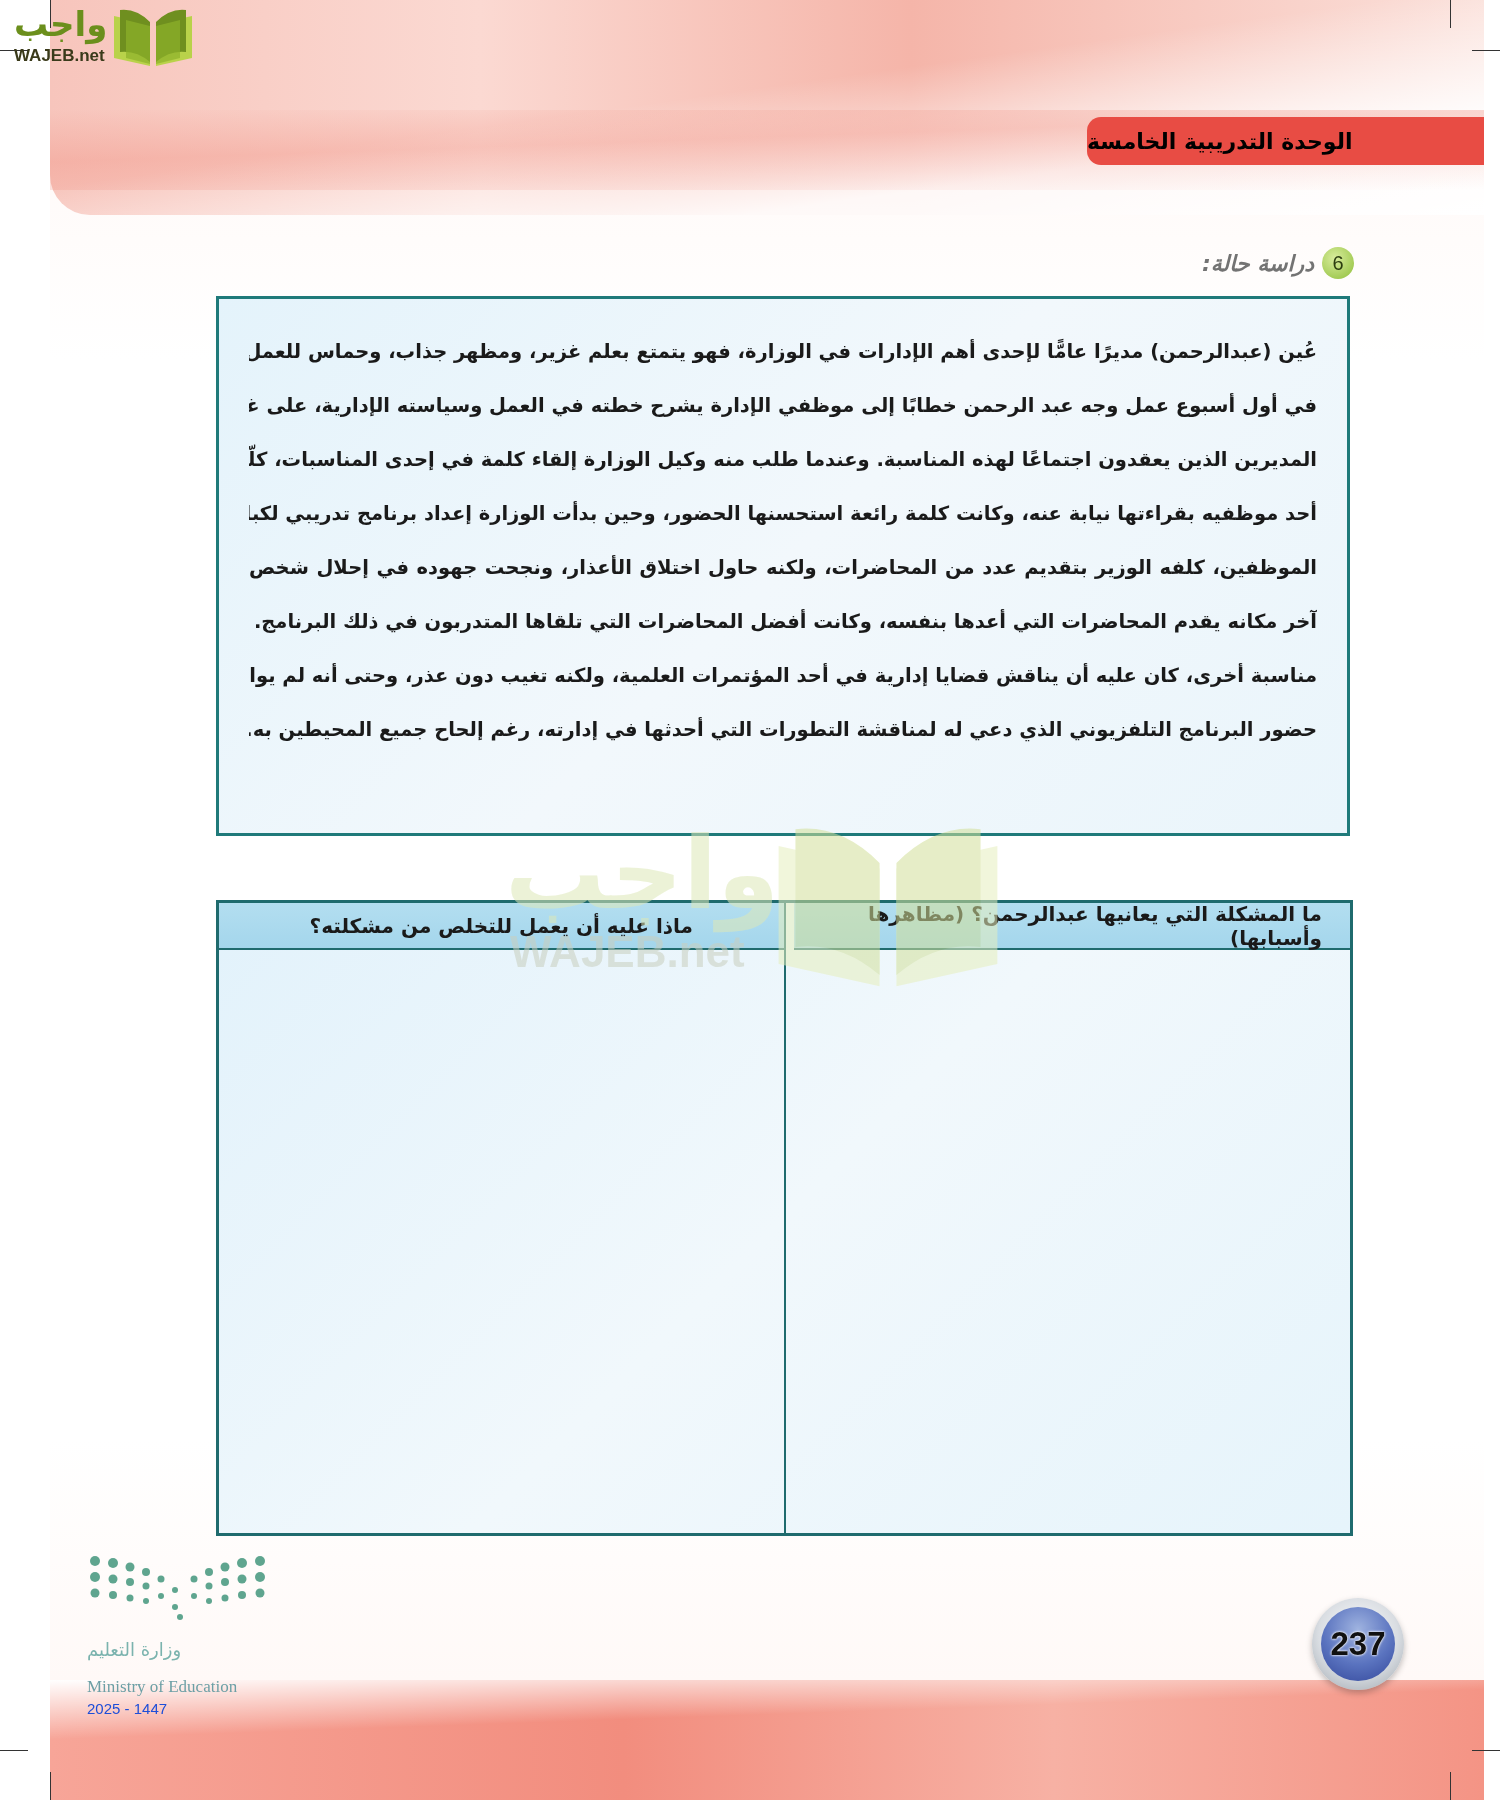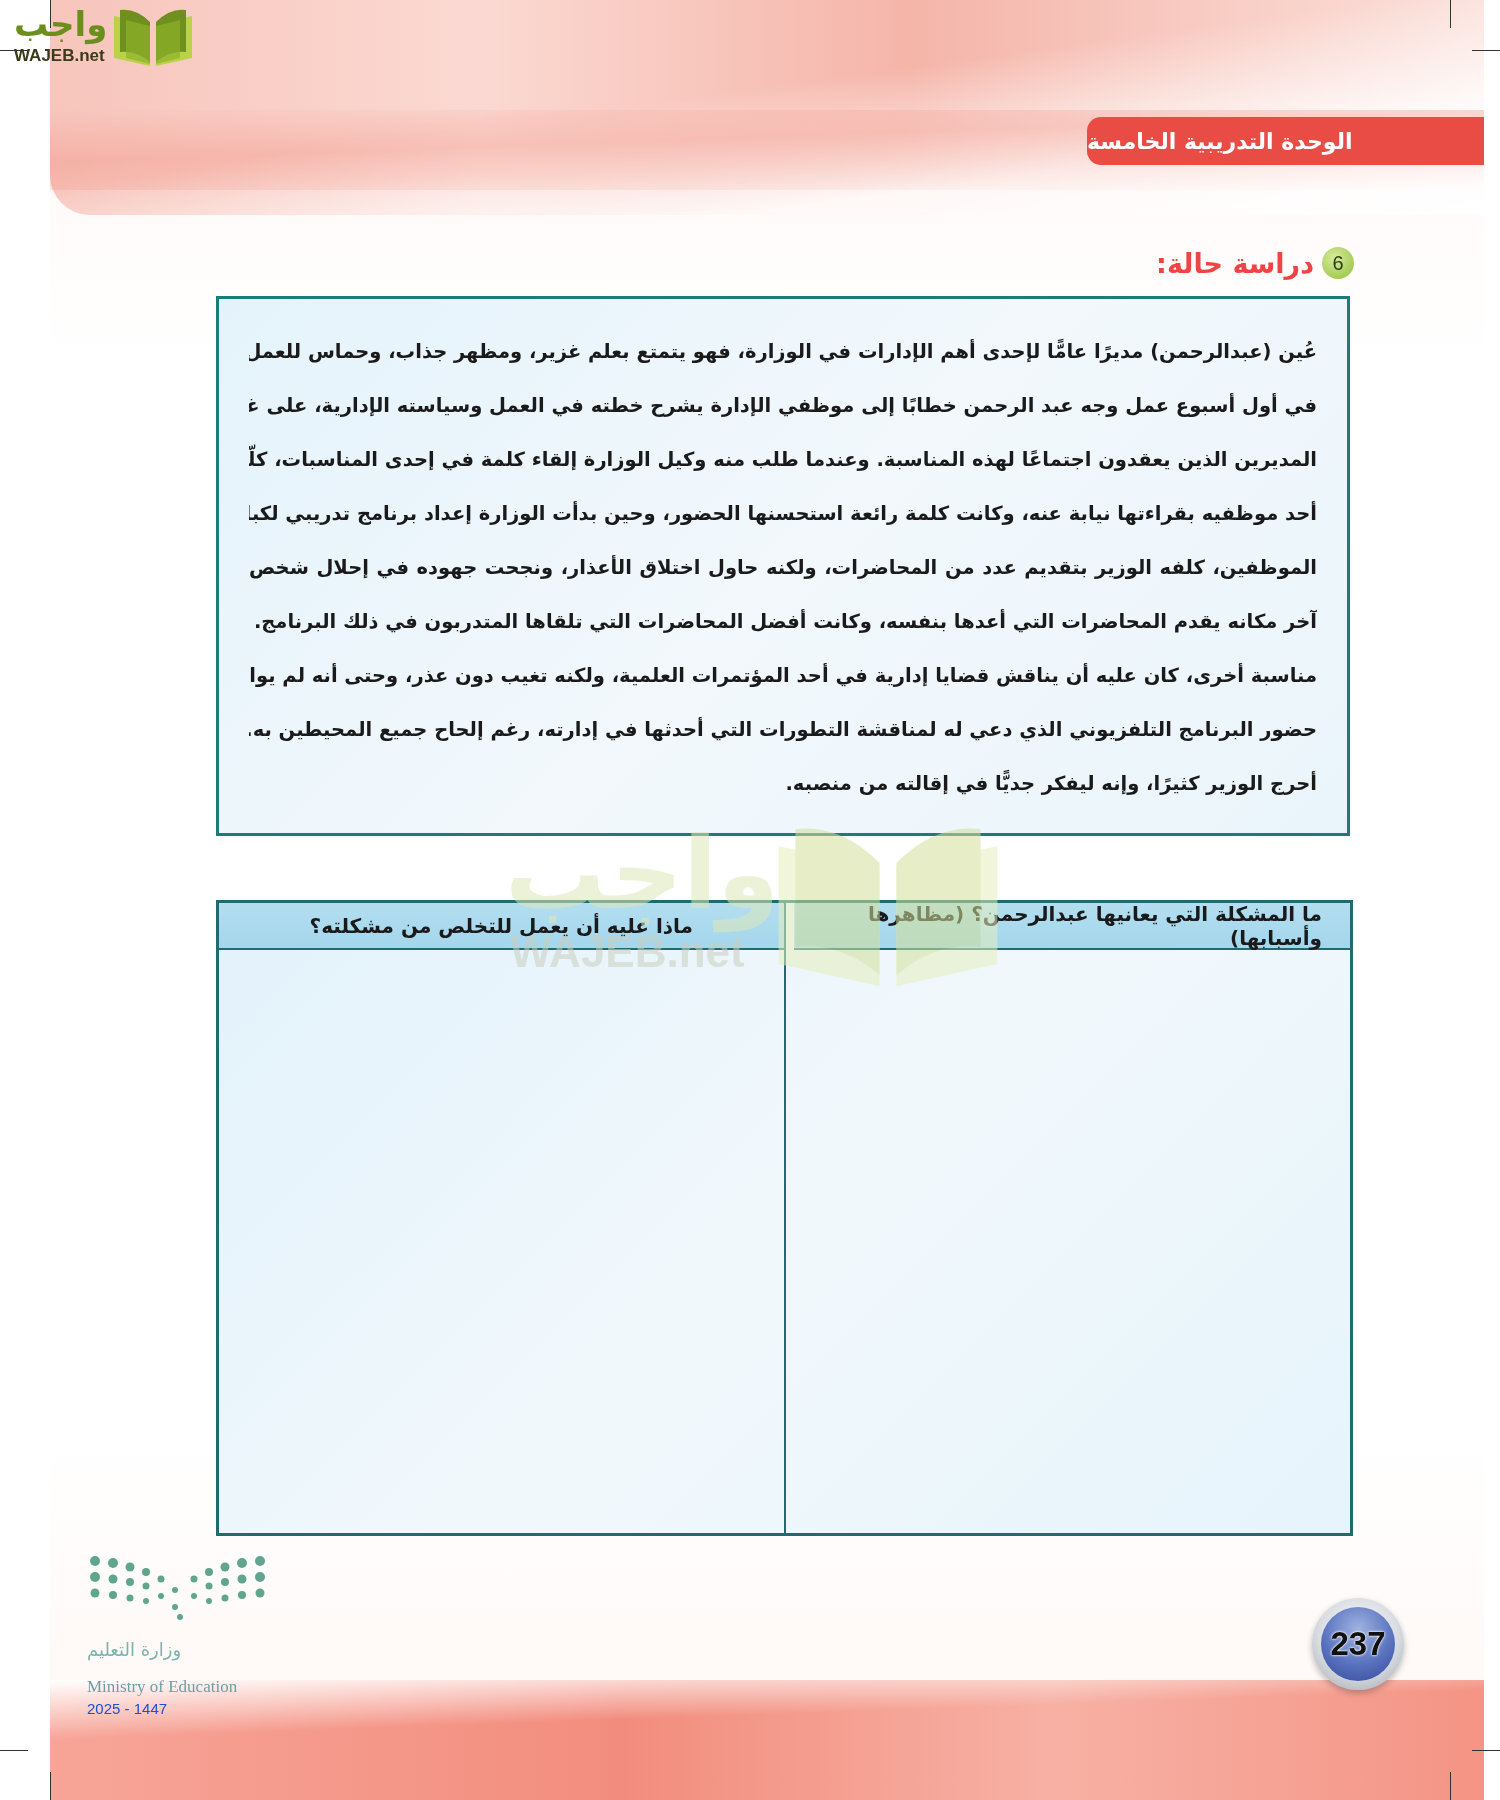"الوحدة التدريبية الخامسة" .unit-tag { color: #ffffff -> #000000 }
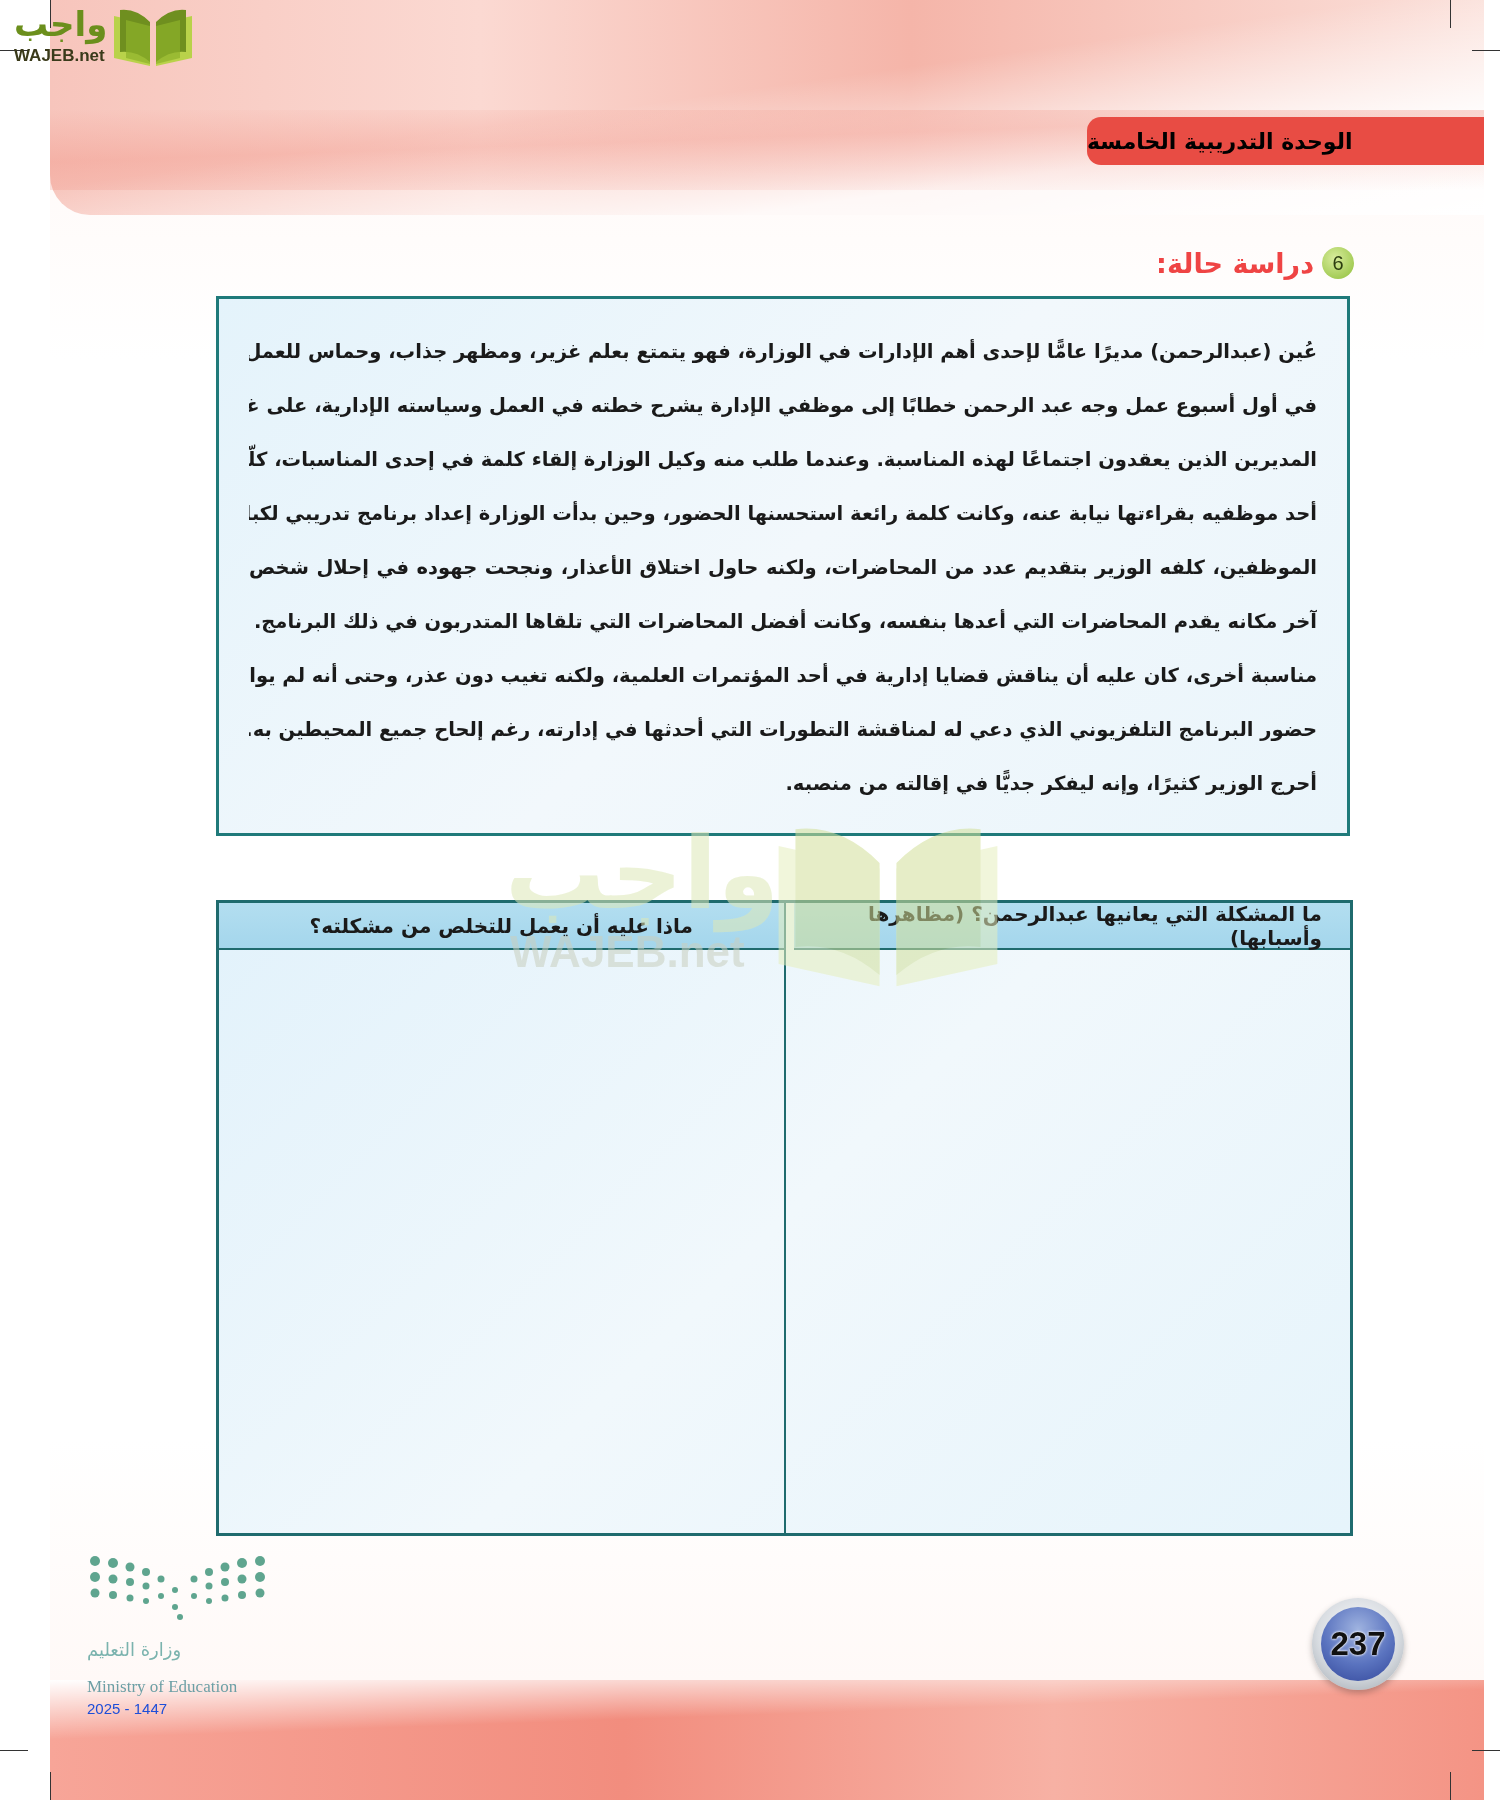"دراسة حالة:" .section-title .label { color: #ef4444 -> #737373; font-size: 27px -> 22px; font-style: none -> italic }
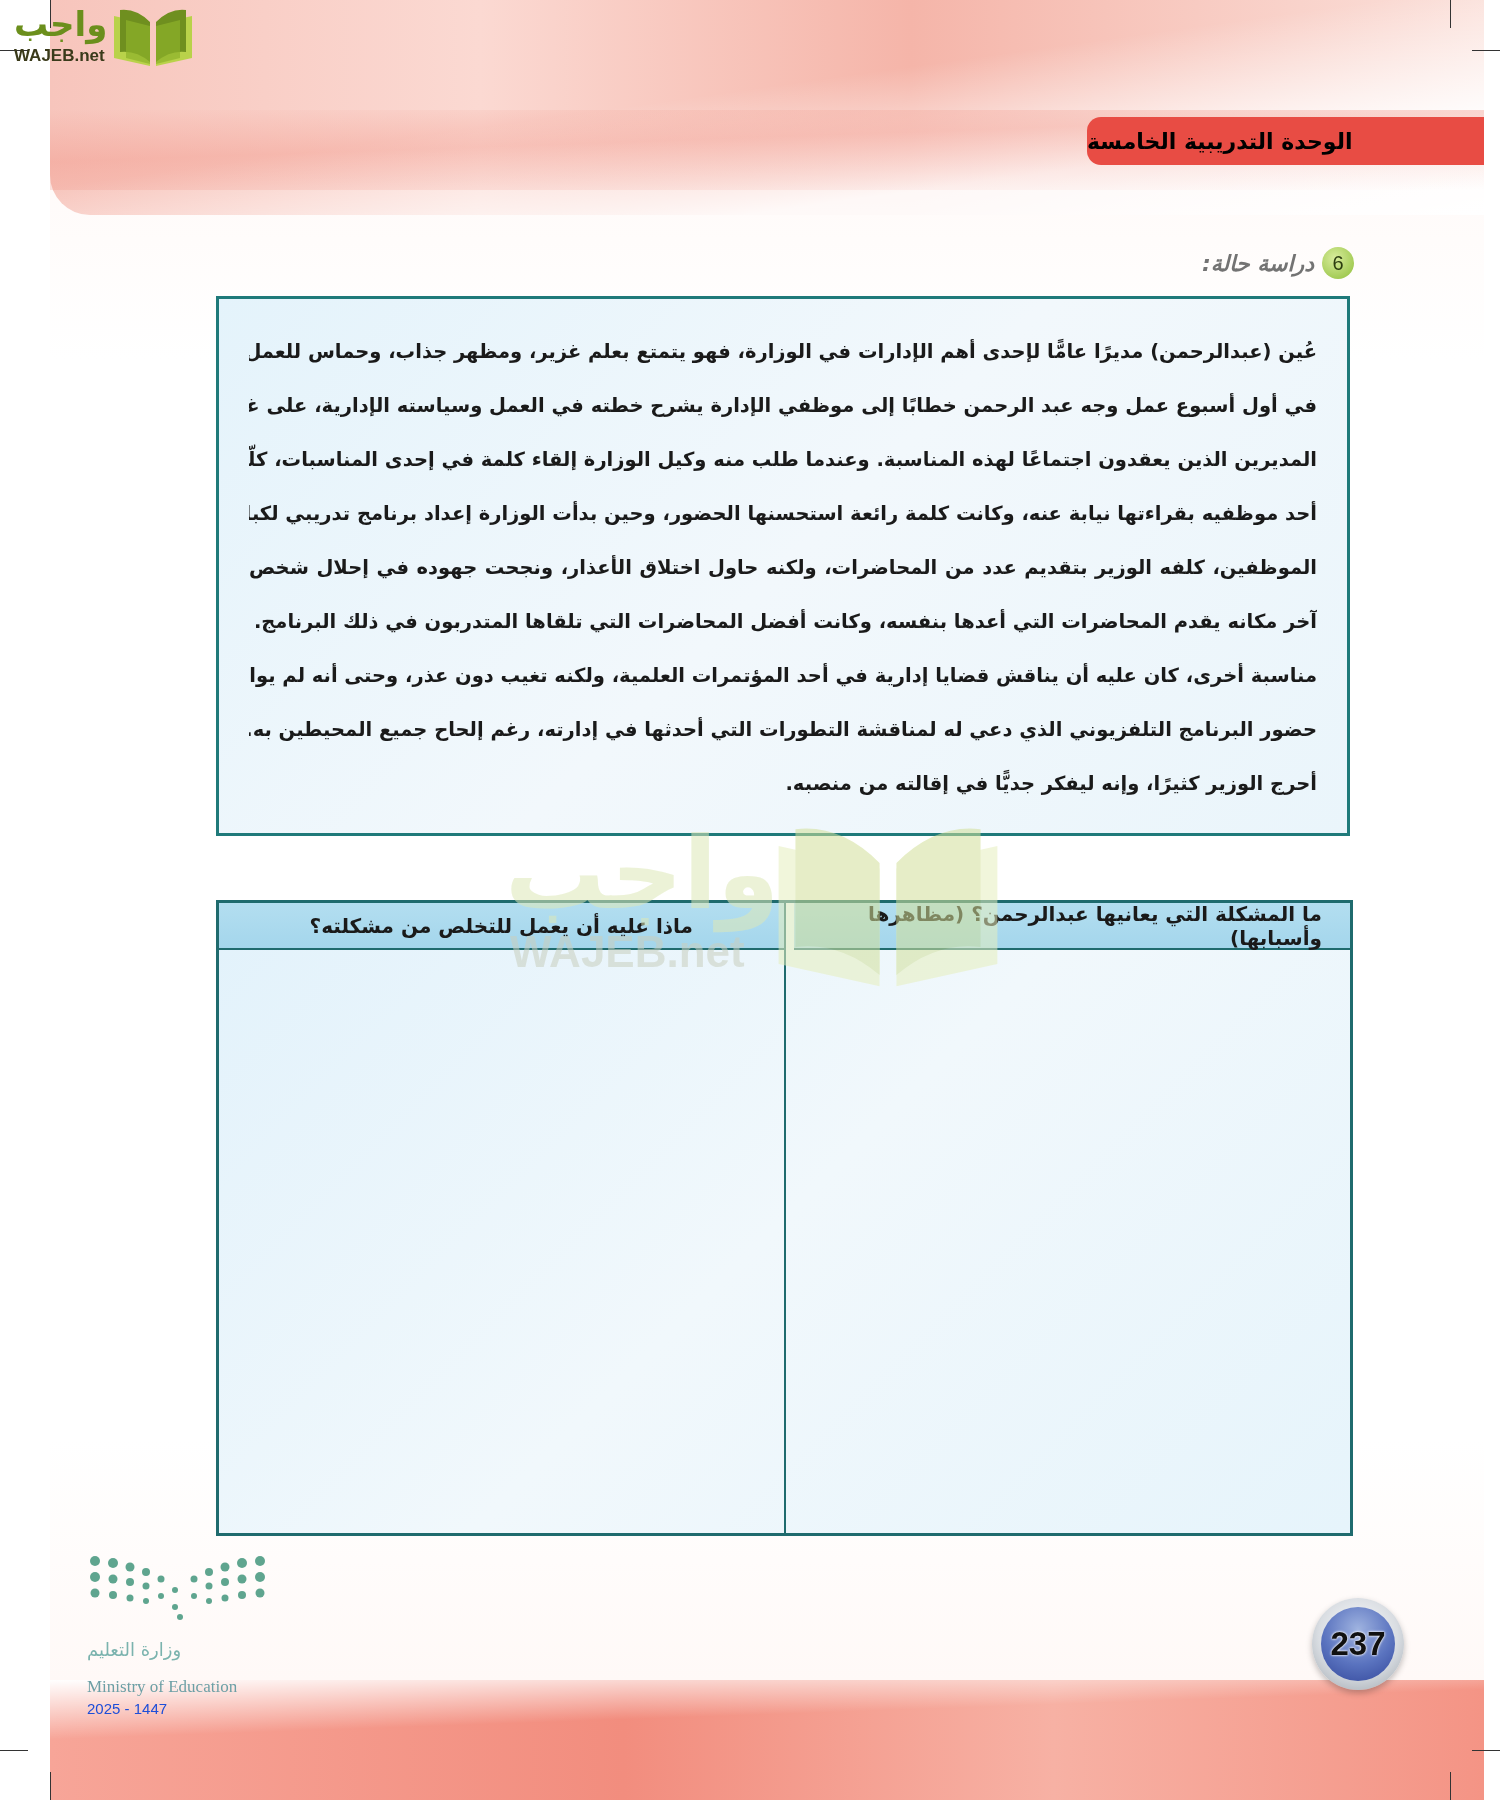"أحرج الوزير كثيرًا، وإنه ليفكر" div.case-line { html: <div>أحرج الوزير كثيرًا، وإنه ليفكر جديًّا في إقالته من منصبه.</div> -> none }
